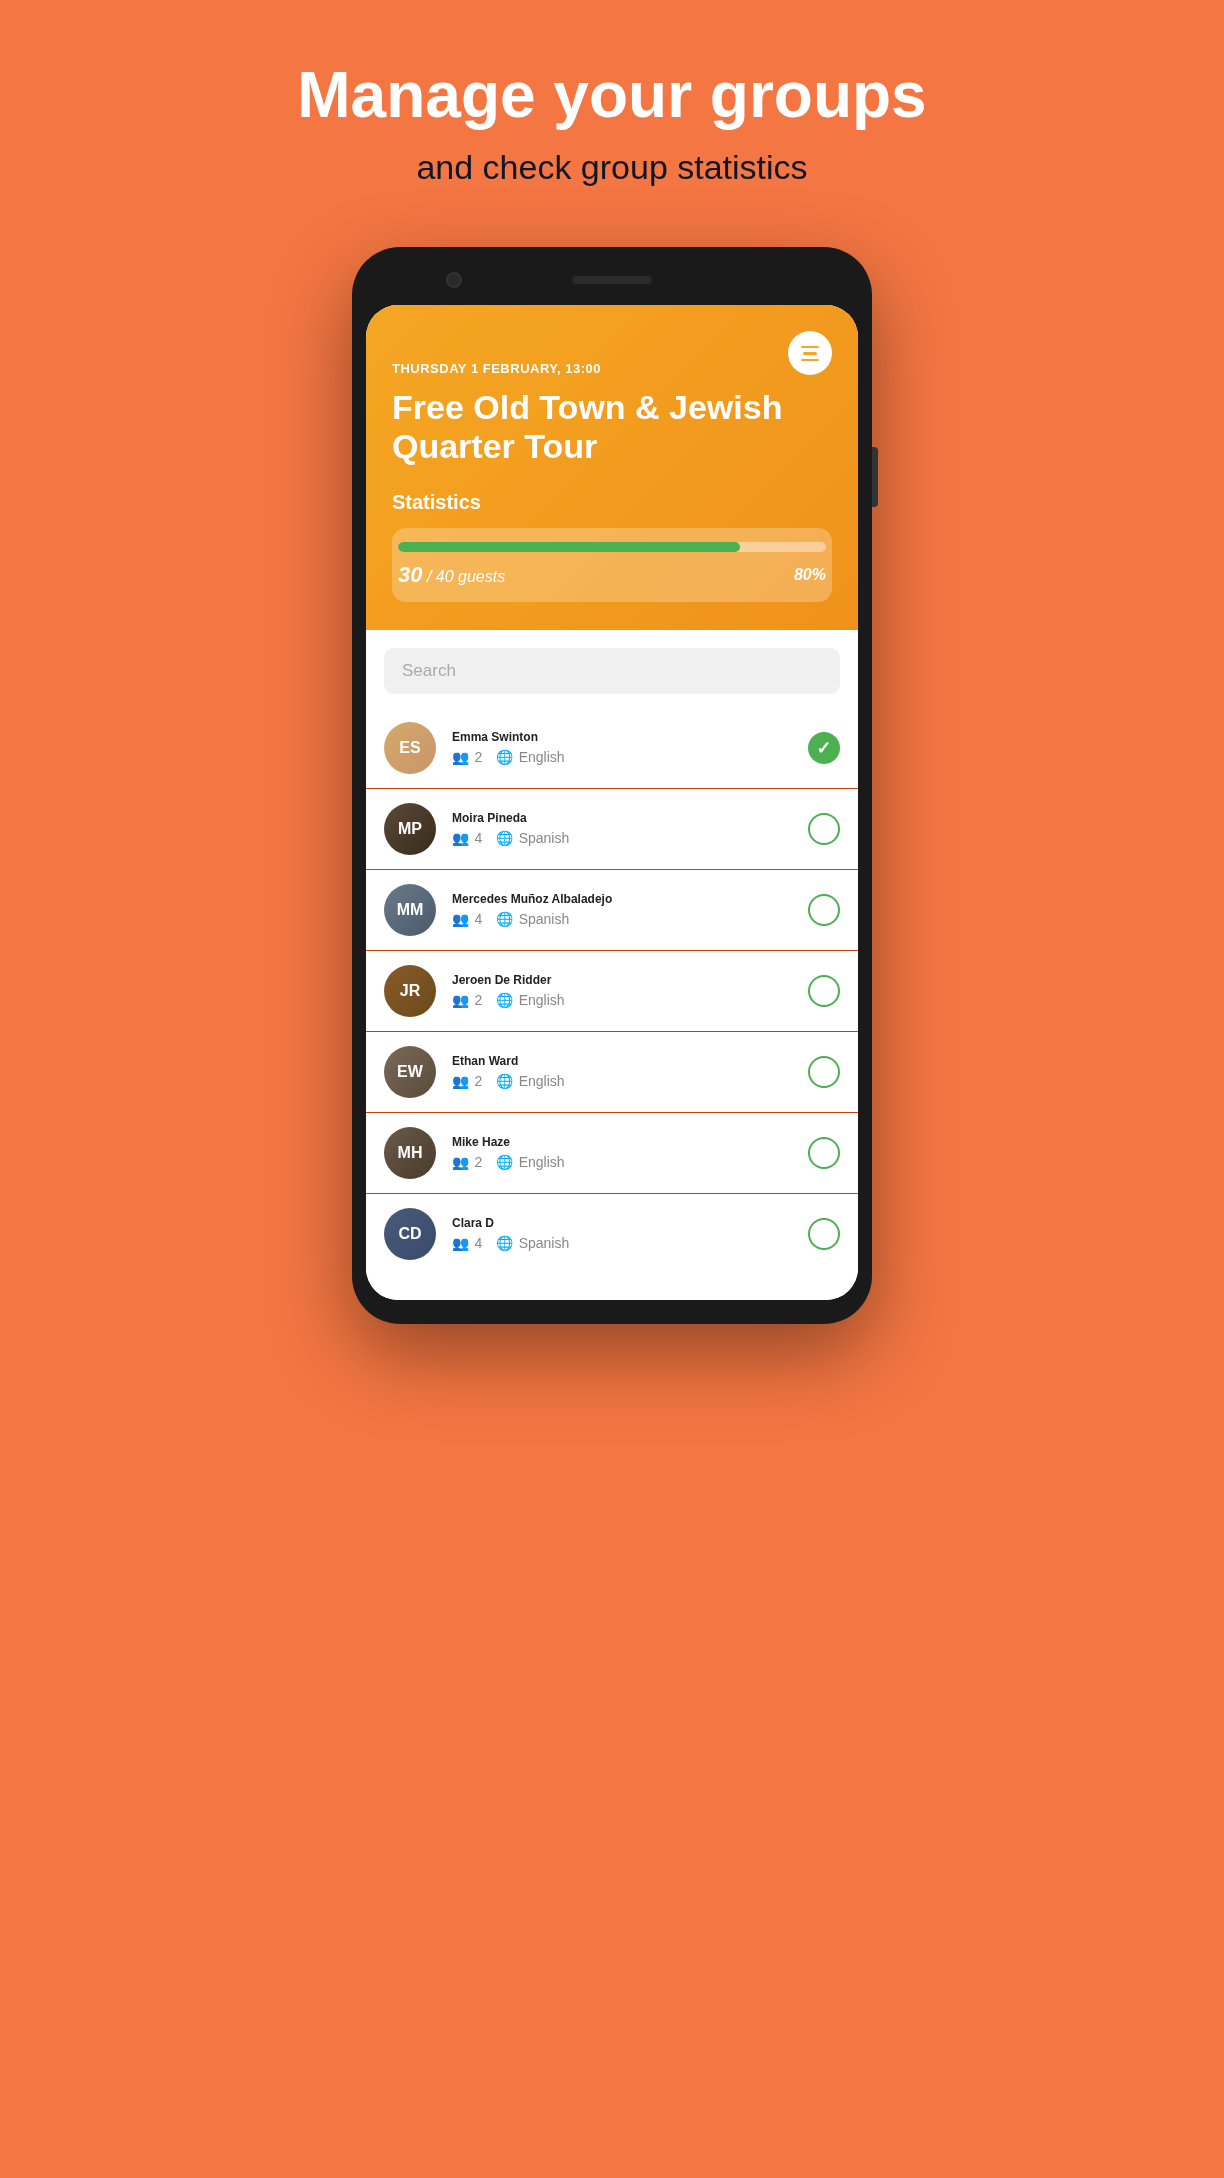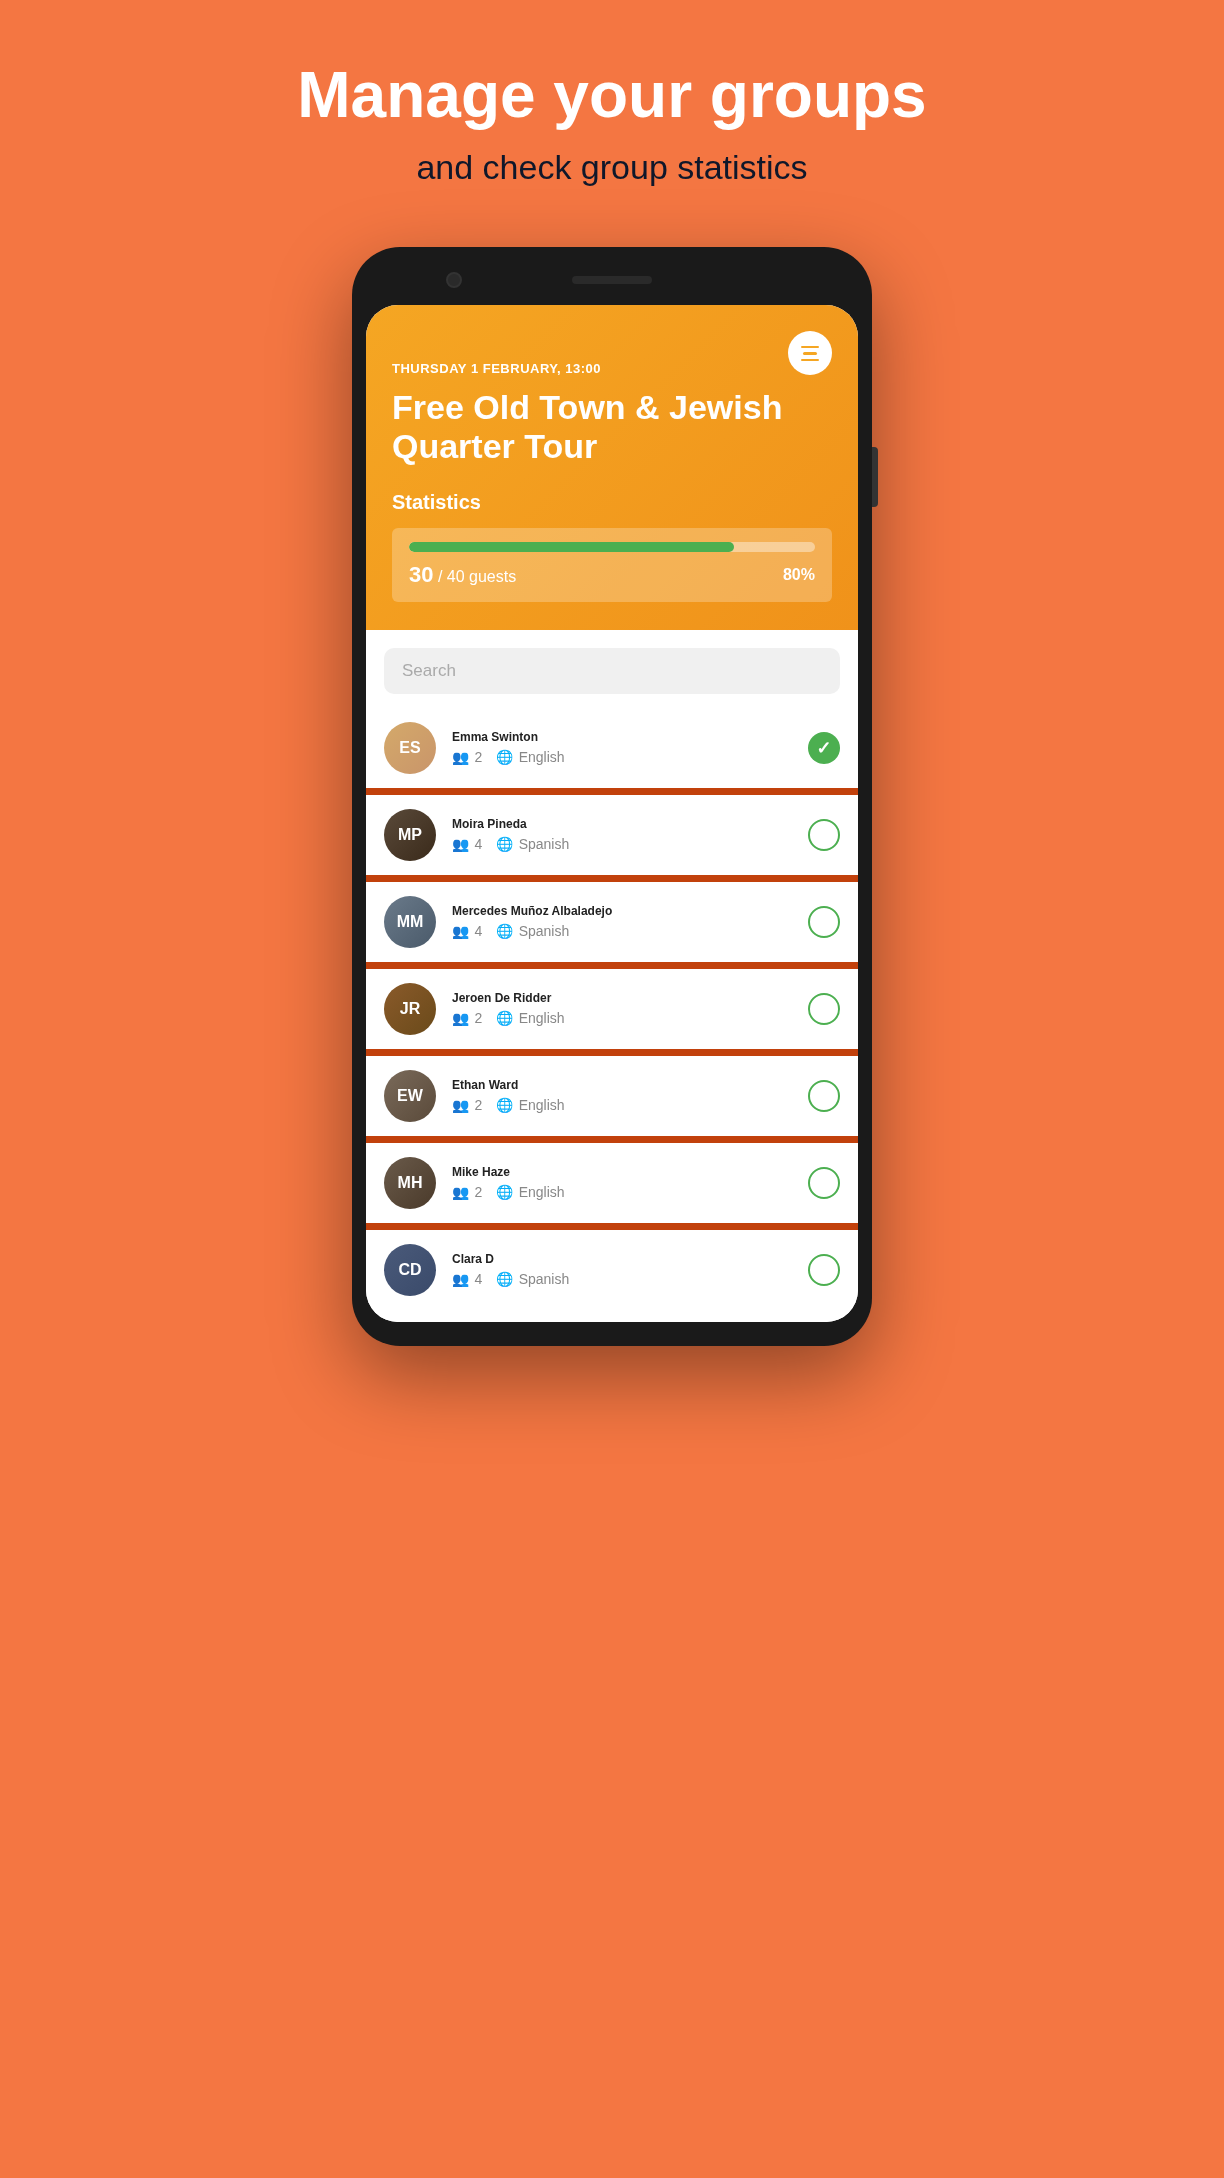"30 / 40 guests" .progress-card { border-radius: 6px -> 14px; font-style: none -> italic; padding: 14px 17px -> 14px 6px }
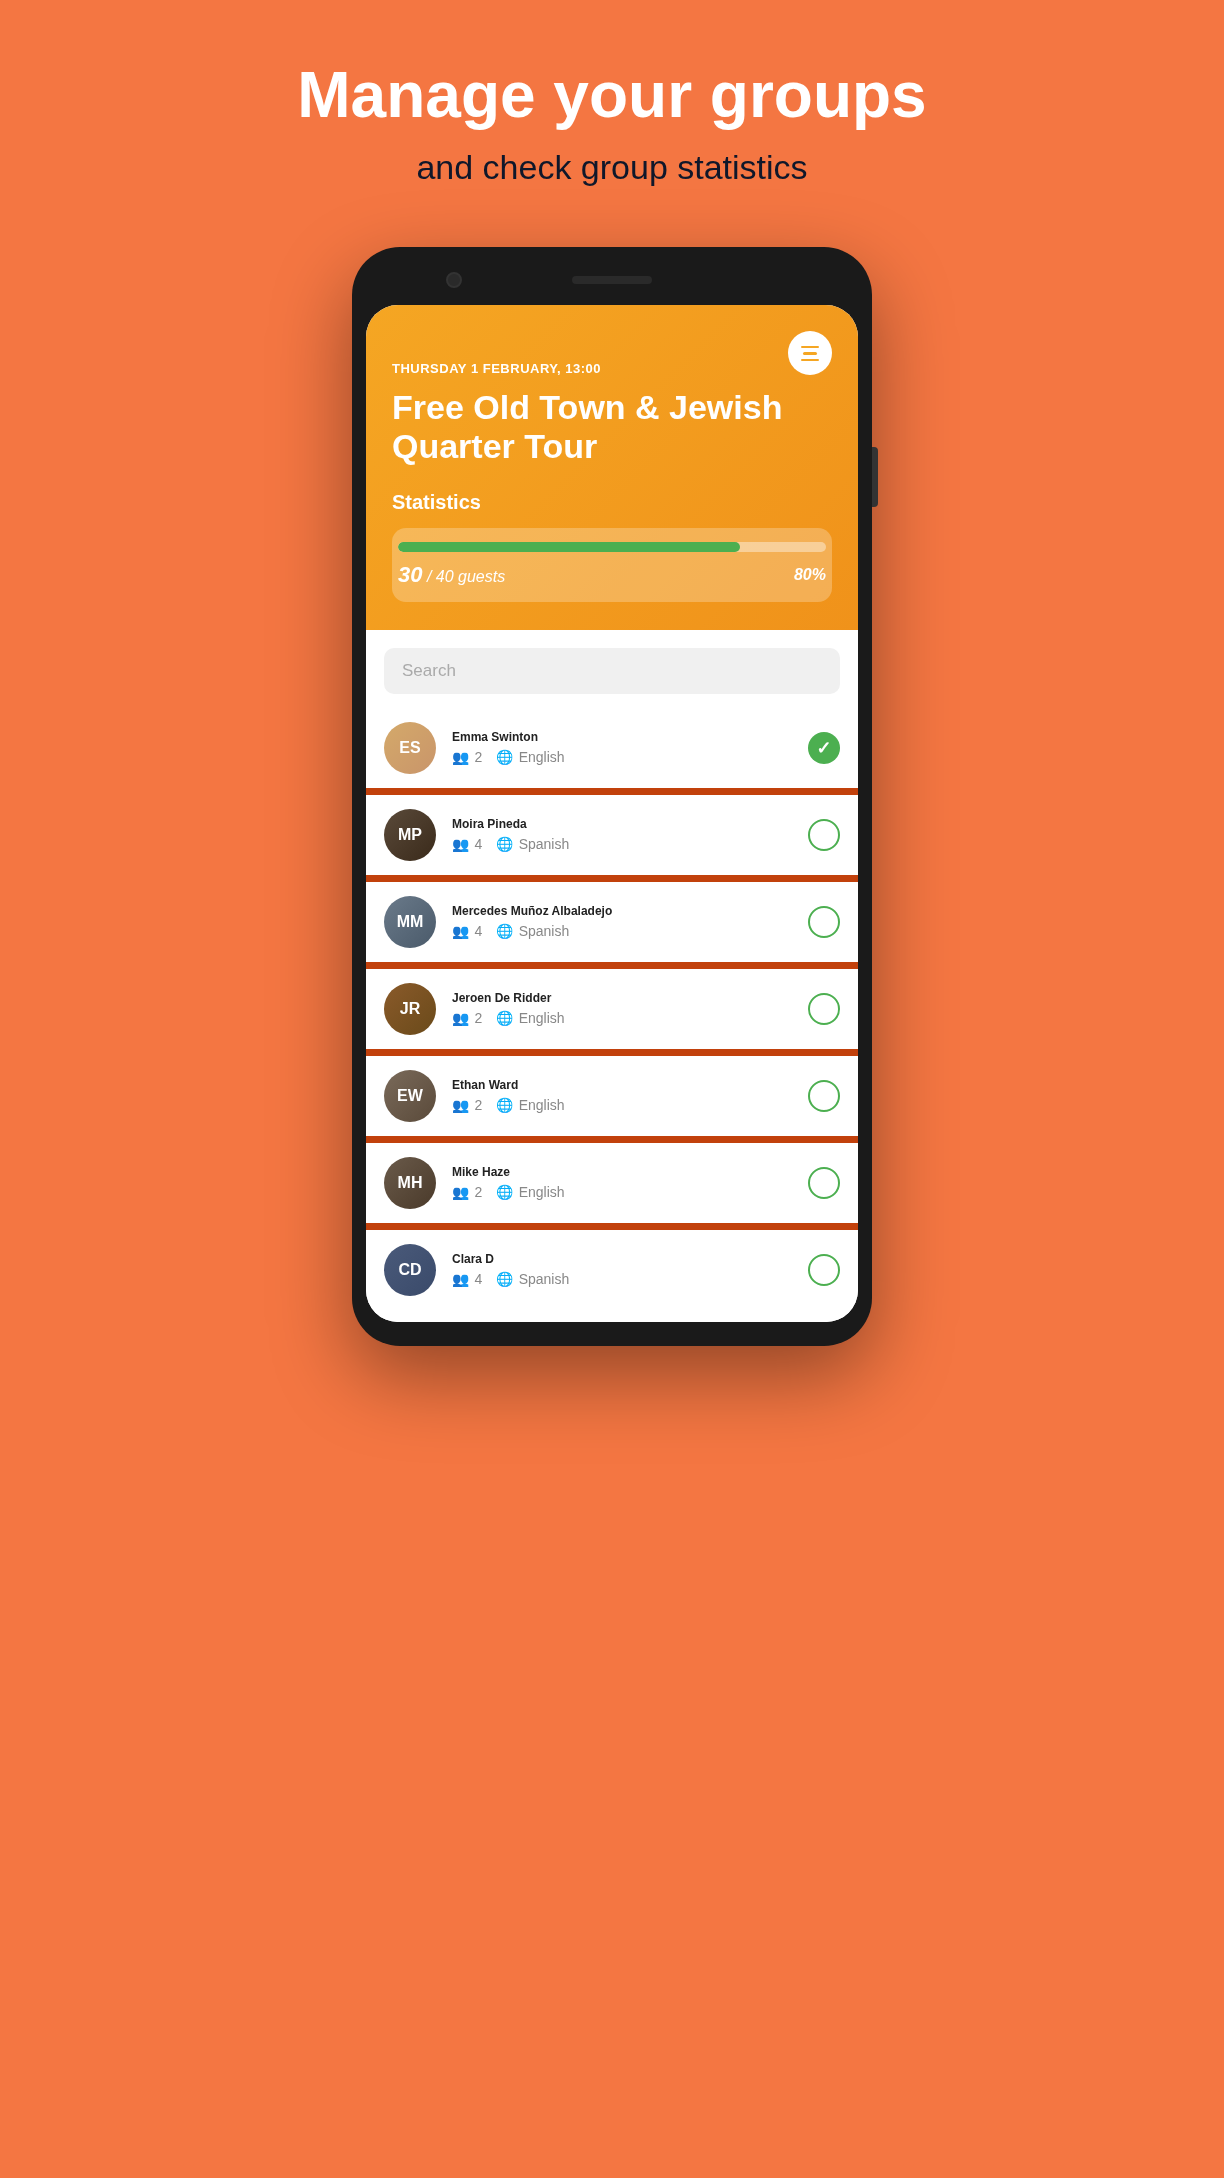"Search" .list-section { padding: 18px 0 12px 0 -> 18px 0 26px 0 }
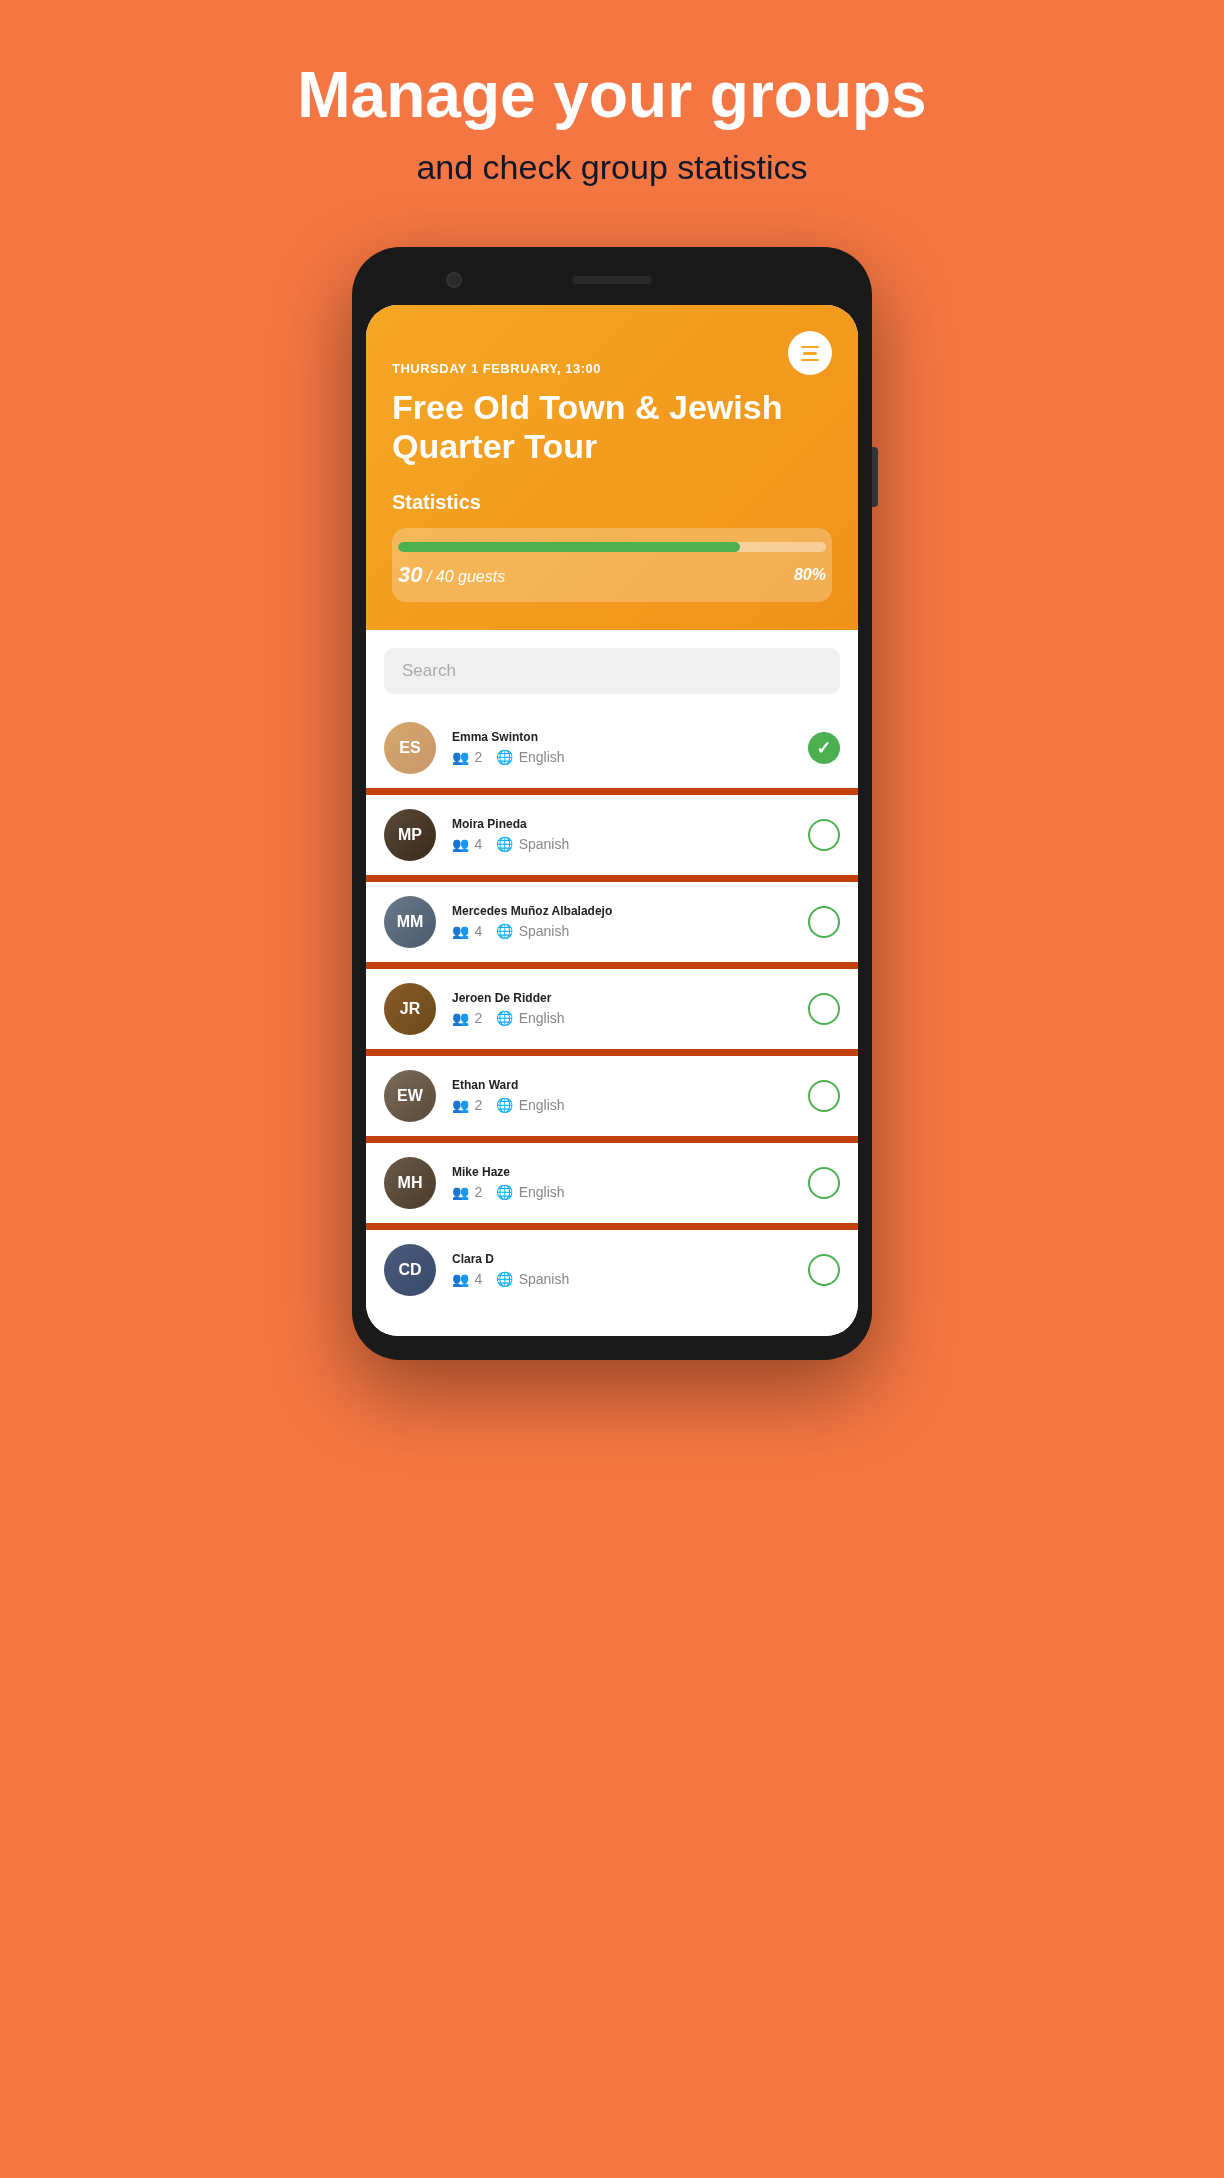"ES" .guest-item { border-bottom: 7px solid #c2410c -> 1px solid #c2410c }
